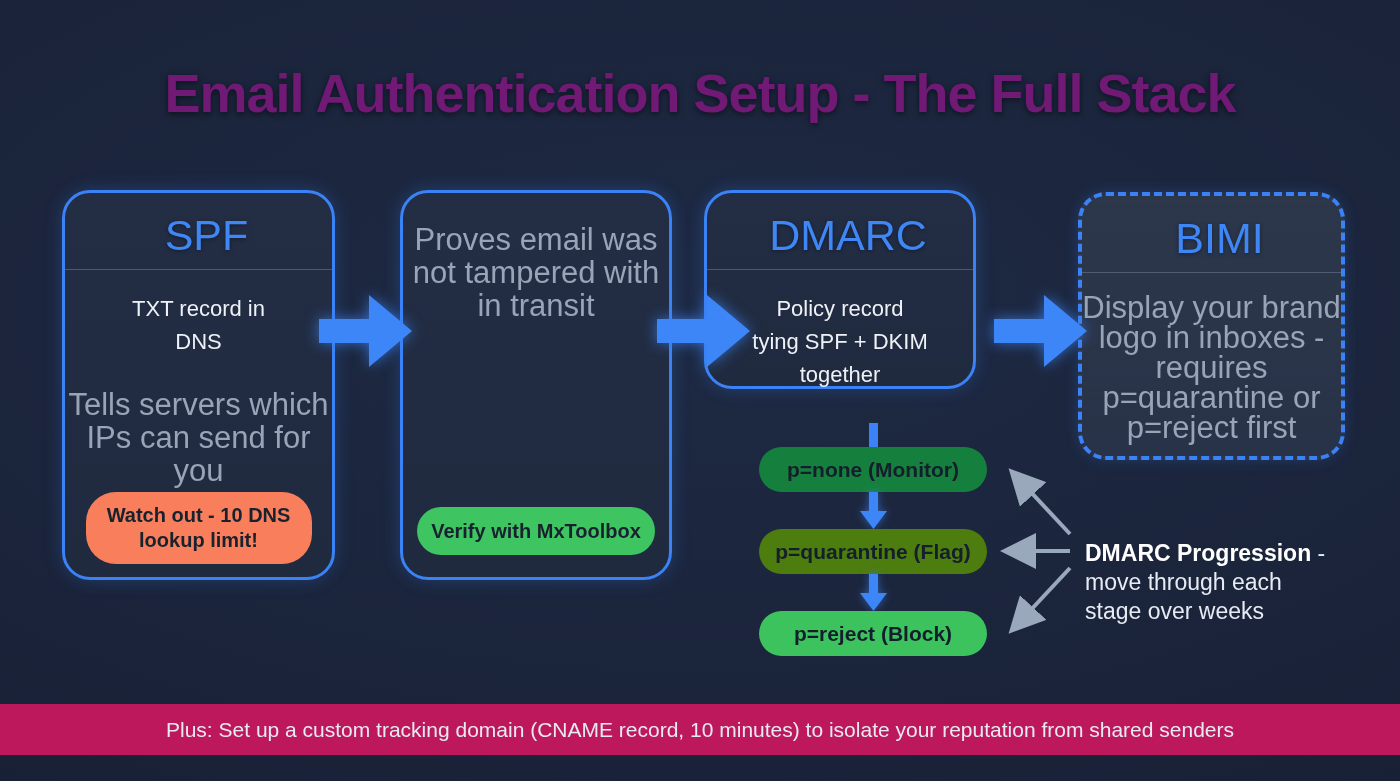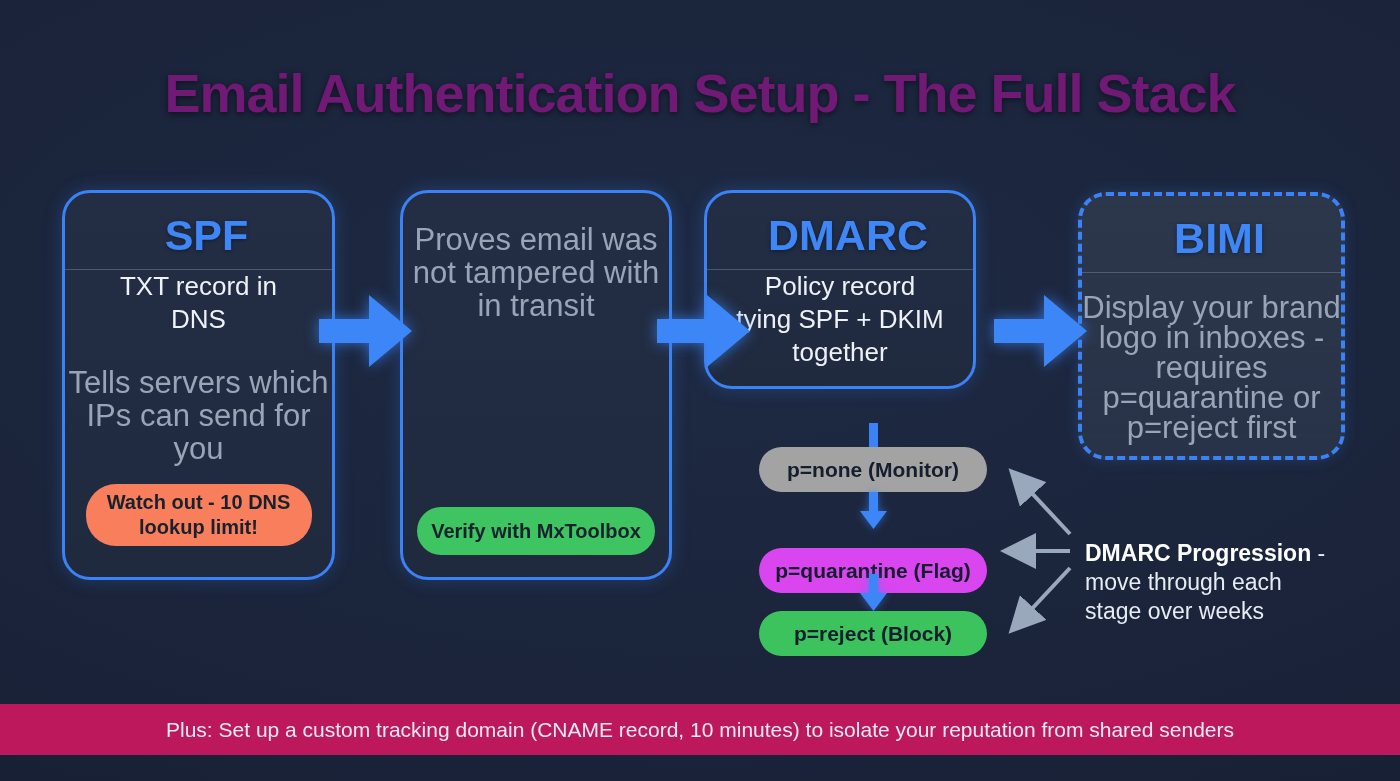"SPF" .card-title { font-weight: 700 -> 400 }
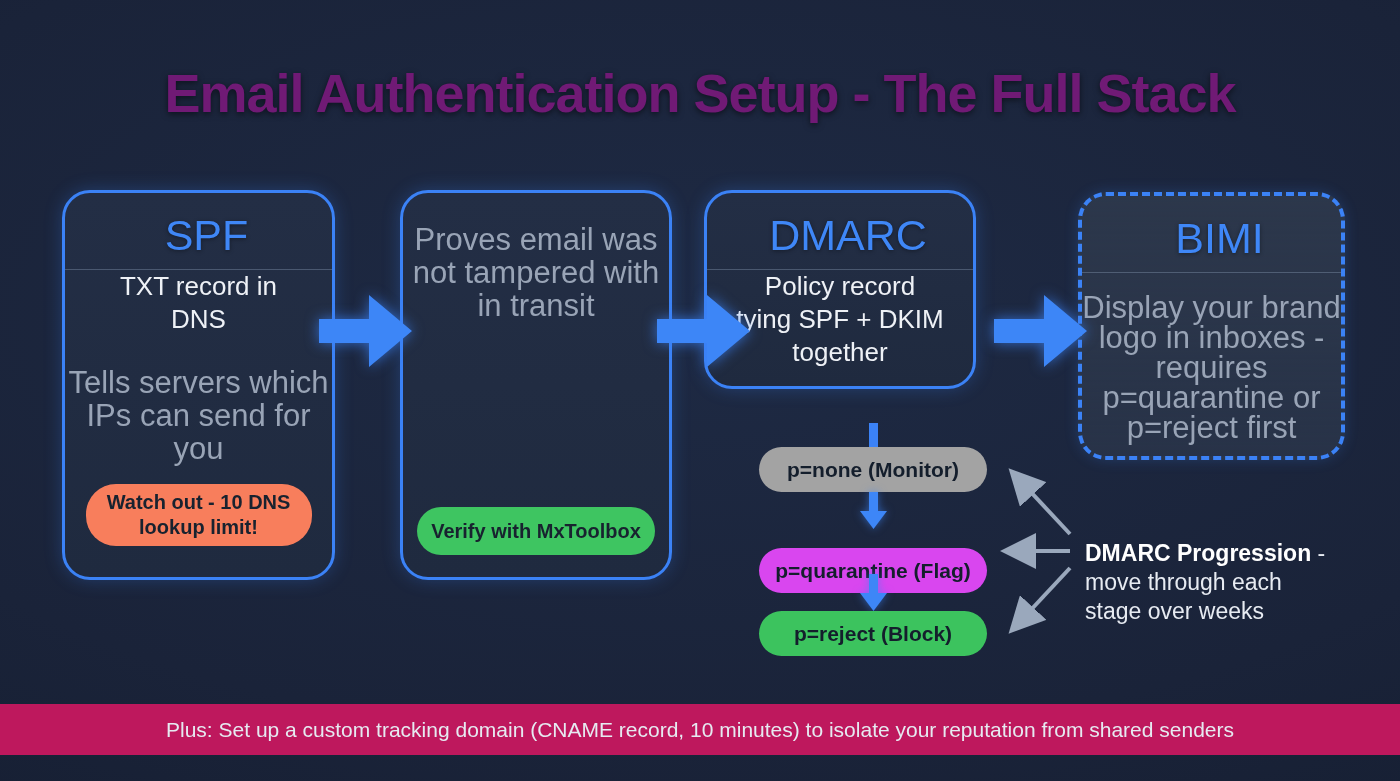"TXT record in" .card-primary { font-size: 26px -> 22px; margin-top: none -> 22px }
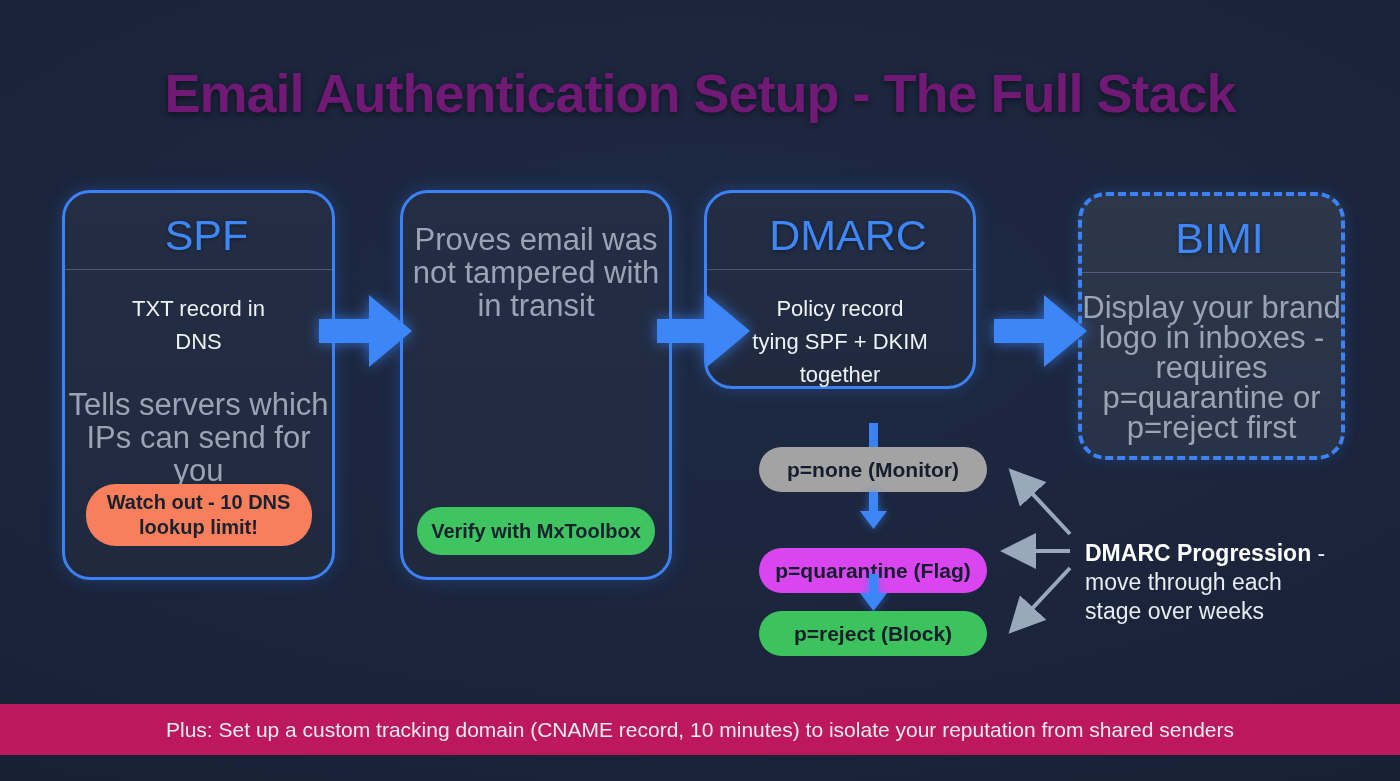"p=none (Monitor)" .stage-none { background: #a3a3a3 -> #15803d }
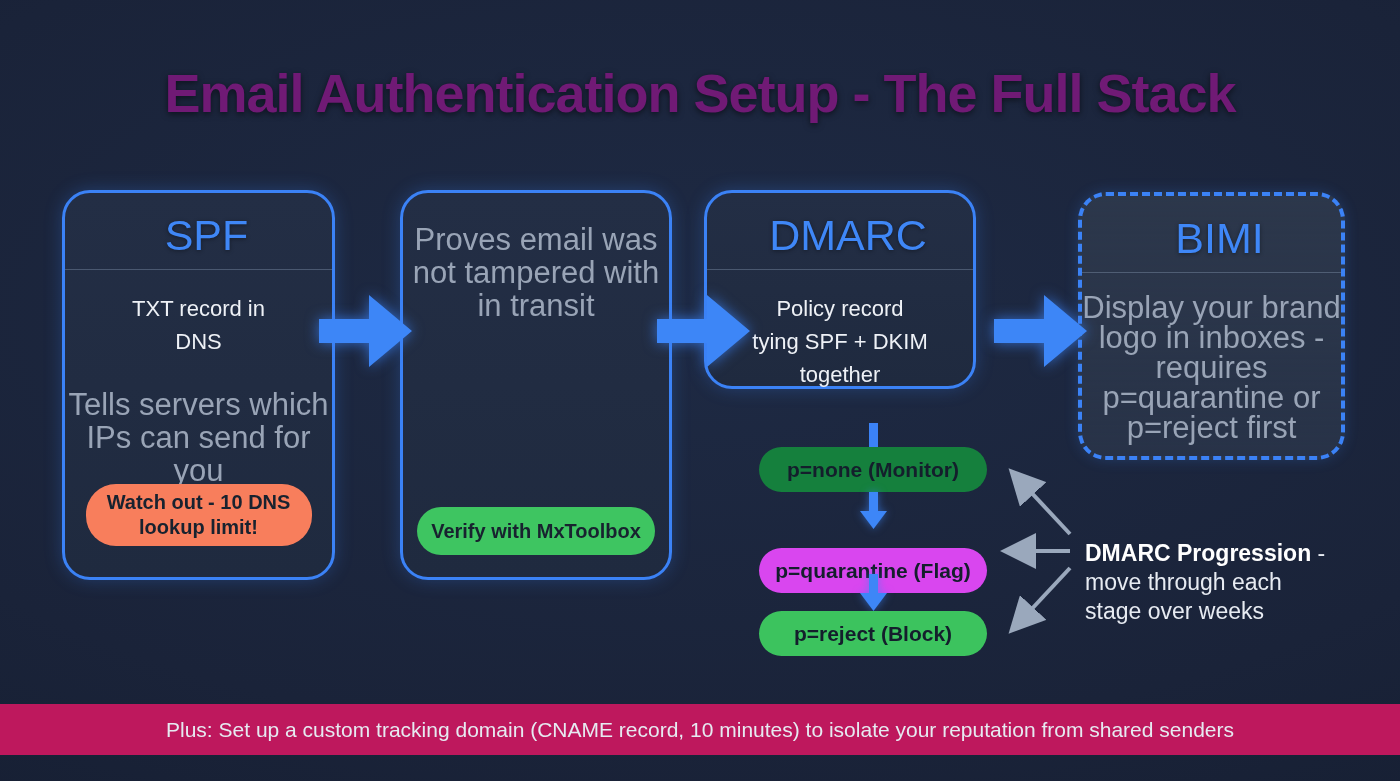"Watch out - 10 DNS" .badge-warning { bottom: 31px -> 13px; height: 62px -> 72px }
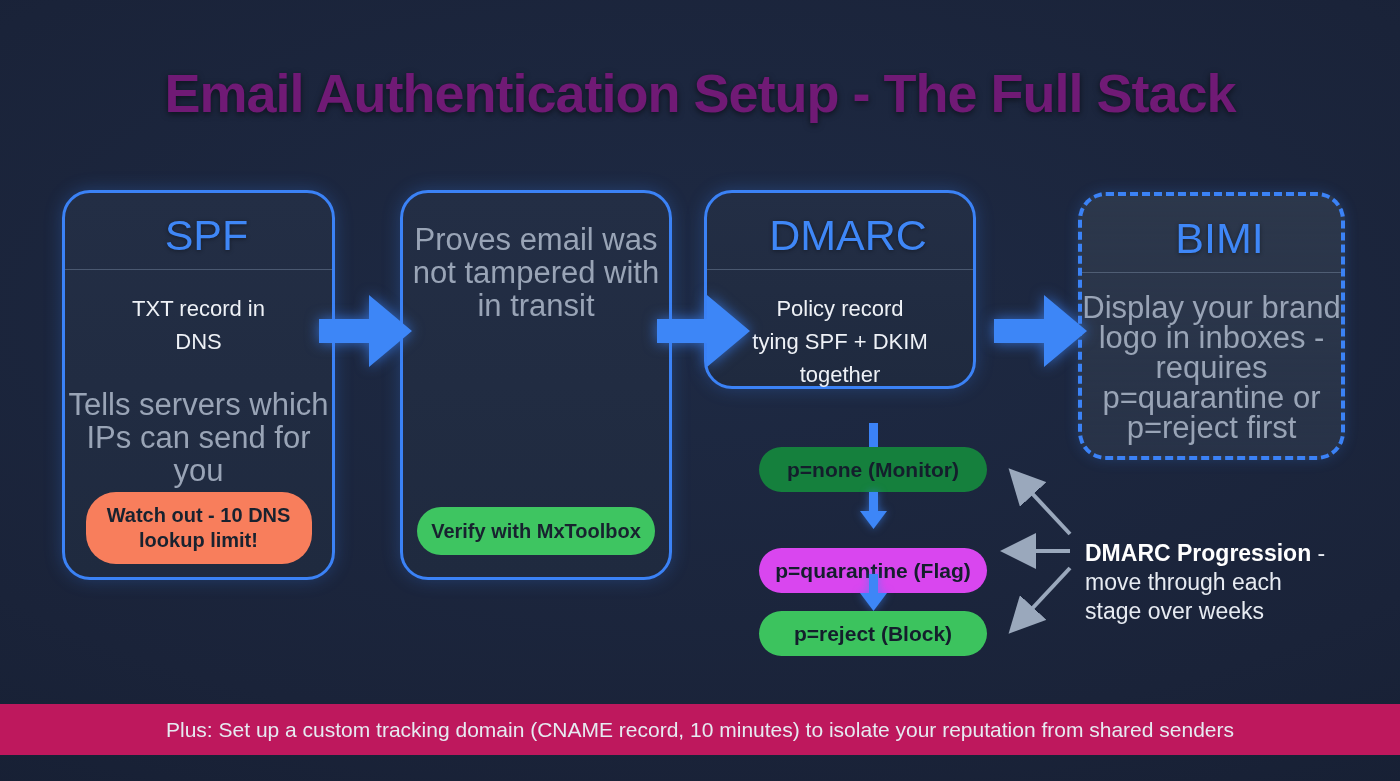"p=quarantine (Flag)" .stage-quarantine { background: #d946ef -> #4d7c0f; top: 548px -> 529px }
